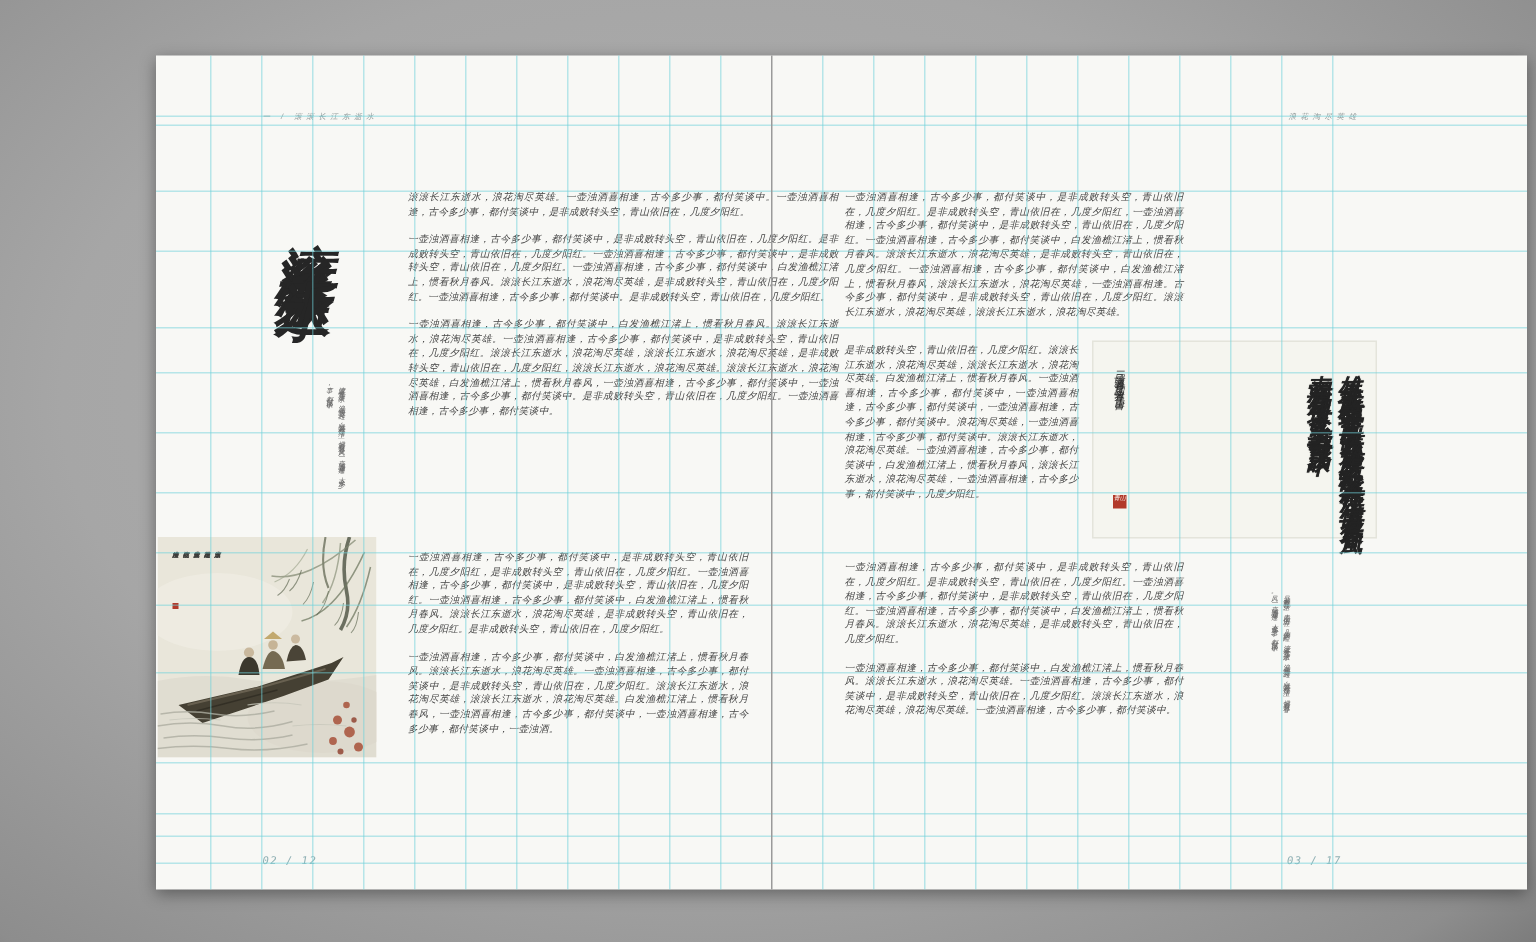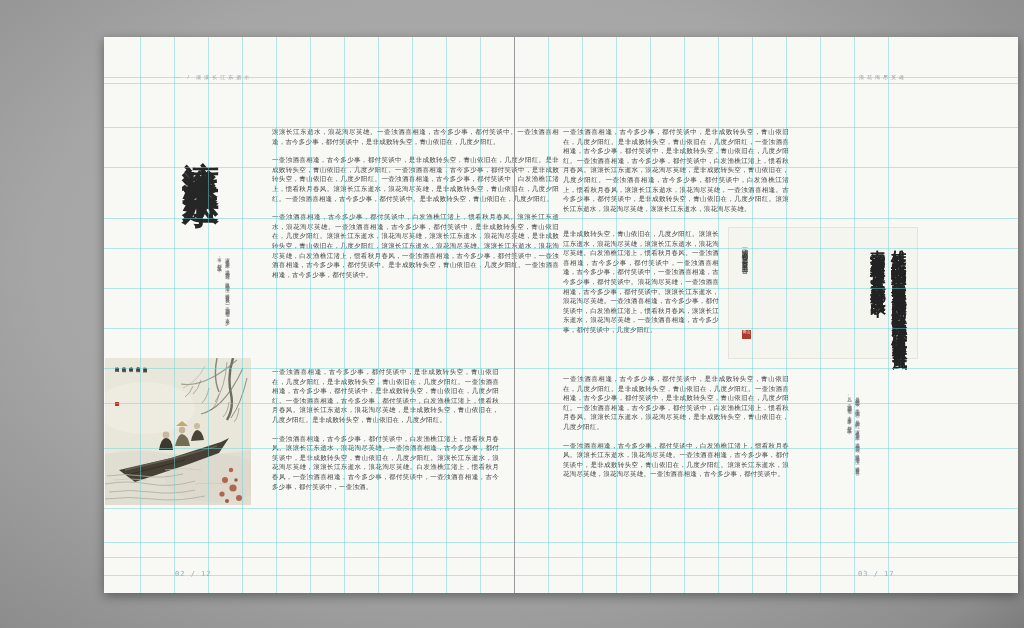"02 / 12" .spread { font-style: none -> italic }
